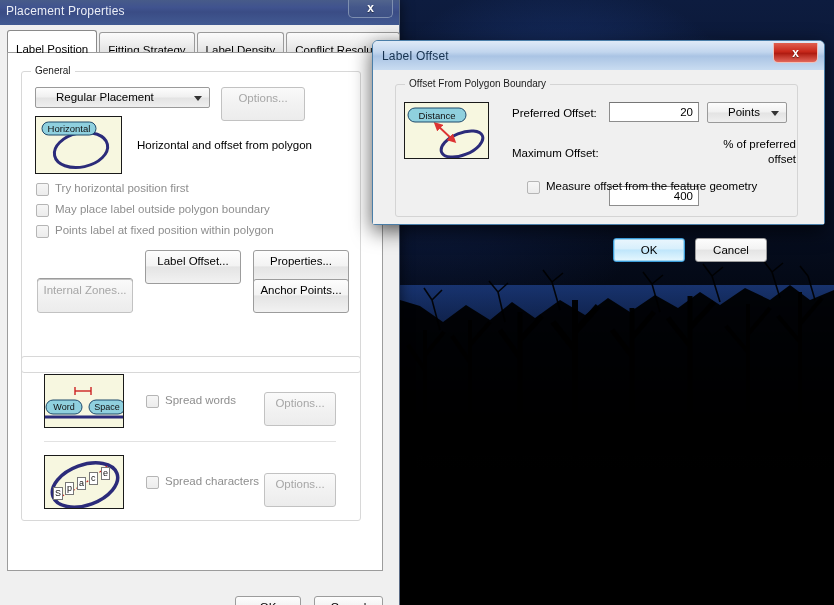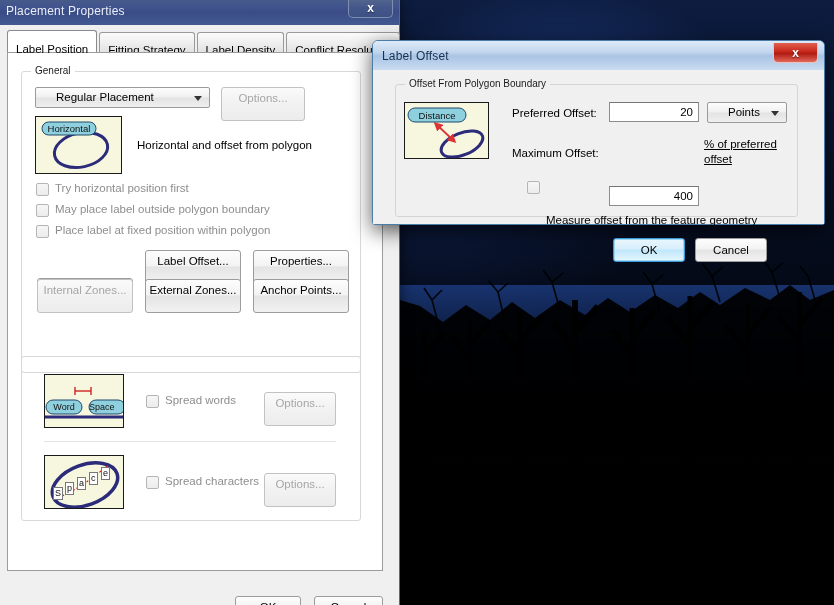"% of preferred" .statictext.center { text-align: left -> right; text-decoration: underline -> none }
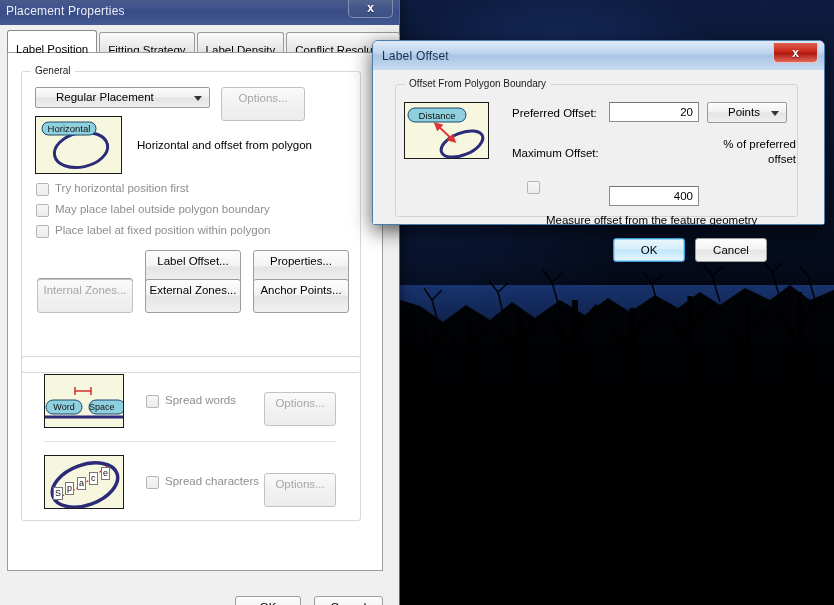"Measure offset from the feature" span.chklabel { margin-top: 34px -> none }
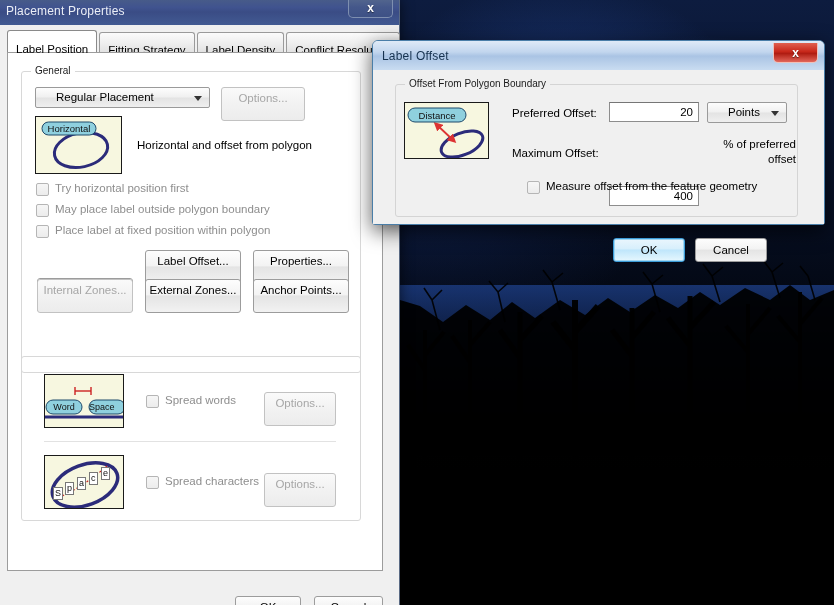"Place label at fixed position" span.chklabel { text: Place -> Points }
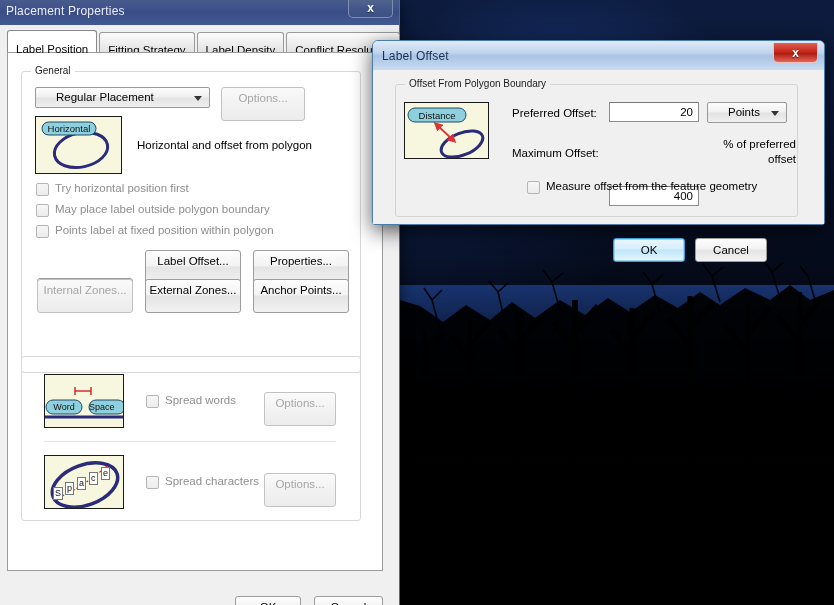"External Zones..." div.btn { html: <div>External Zones...</div> -> none }
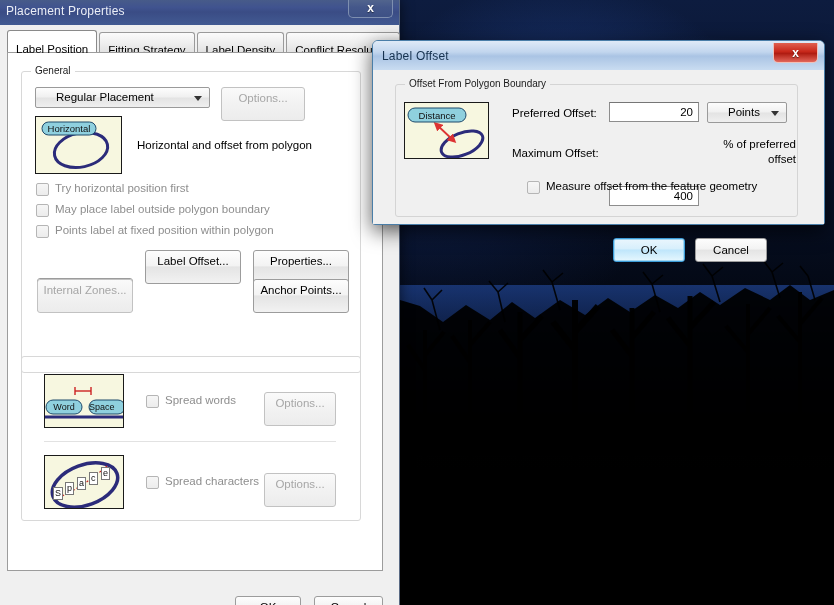"Space" span { text-align: left -> center }
